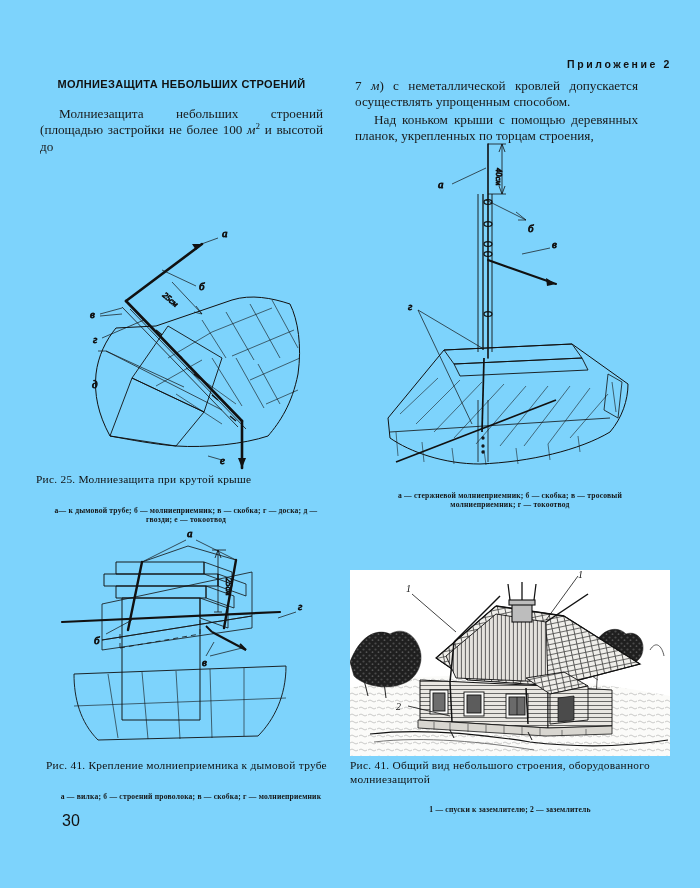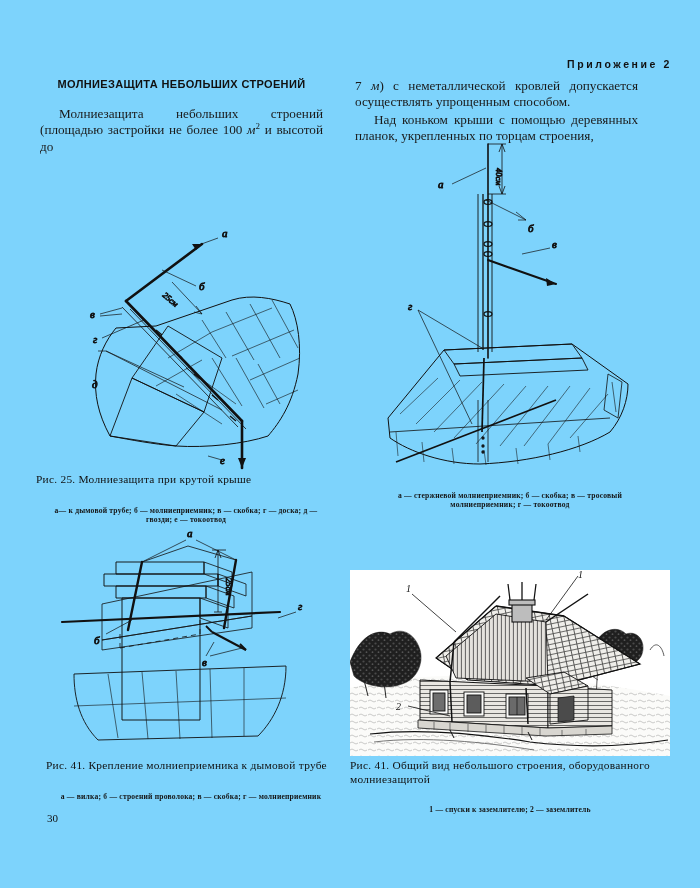"30" .folio { font-family: Liberation Serif, serif -> Liberation Sans, sans-serif; font-size: 11px -> 16px; left: 47px -> 62px }
